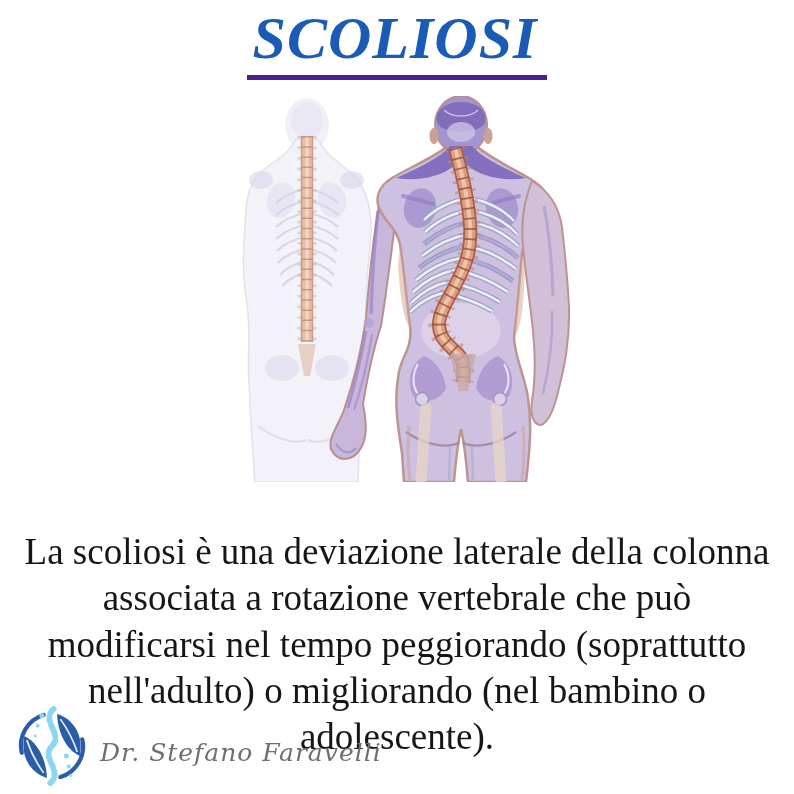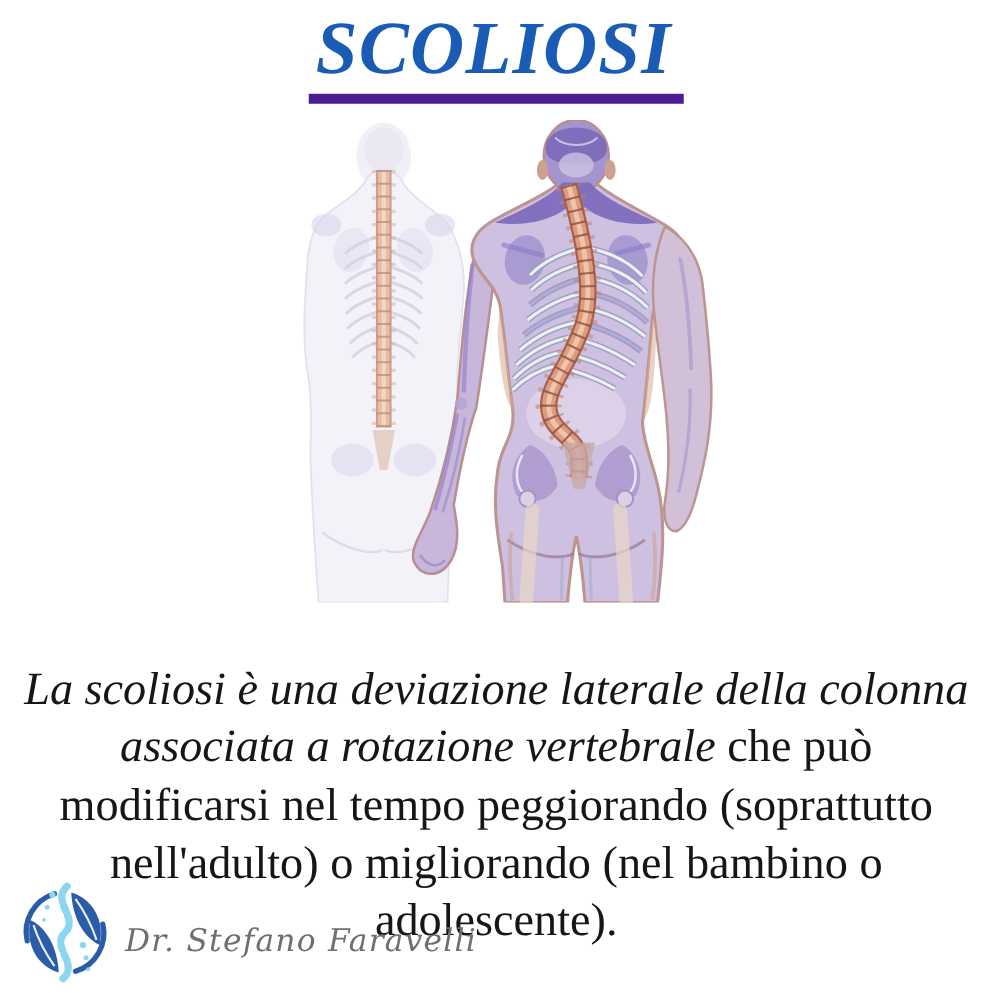"SCOLIOSI" .title { border-bottom: 8px solid #4c1d95 -> 5px solid #4c1d95 }
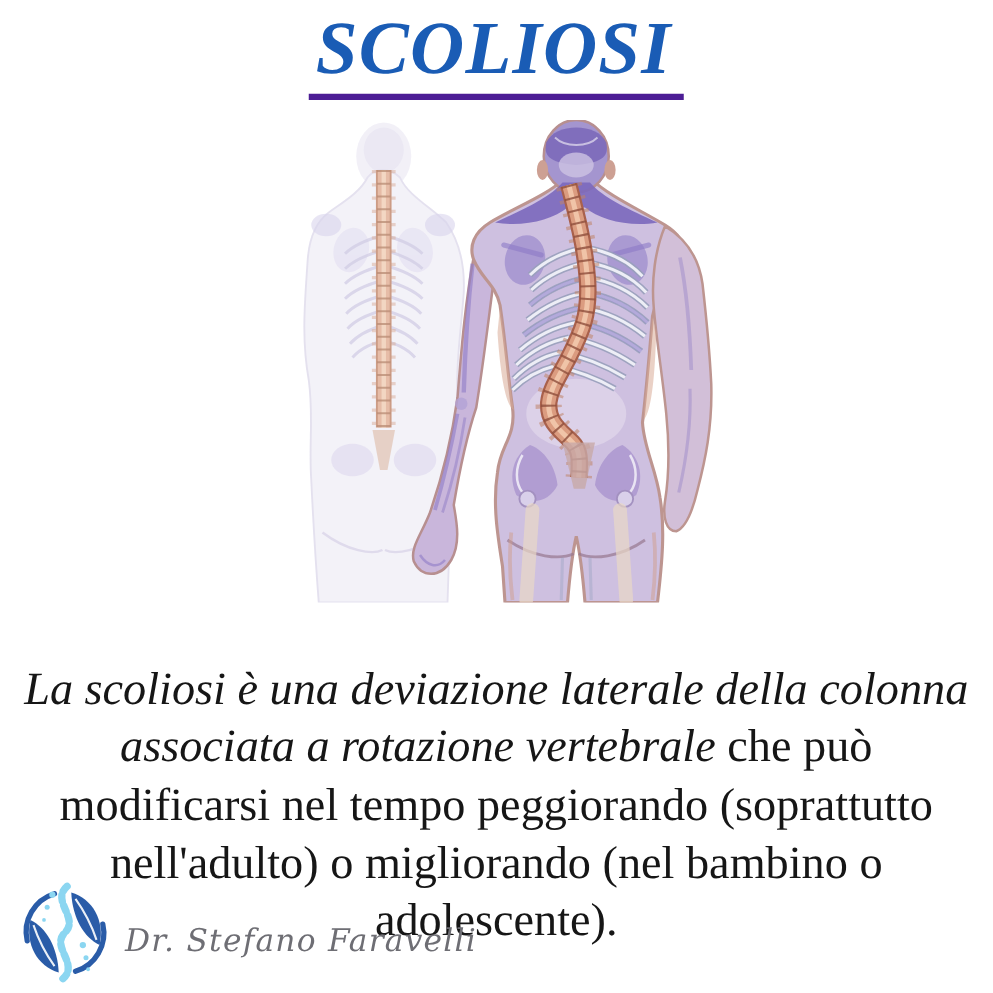"La scoliosi è una deviazione" .body-text .it { font-style: italic -> none }
